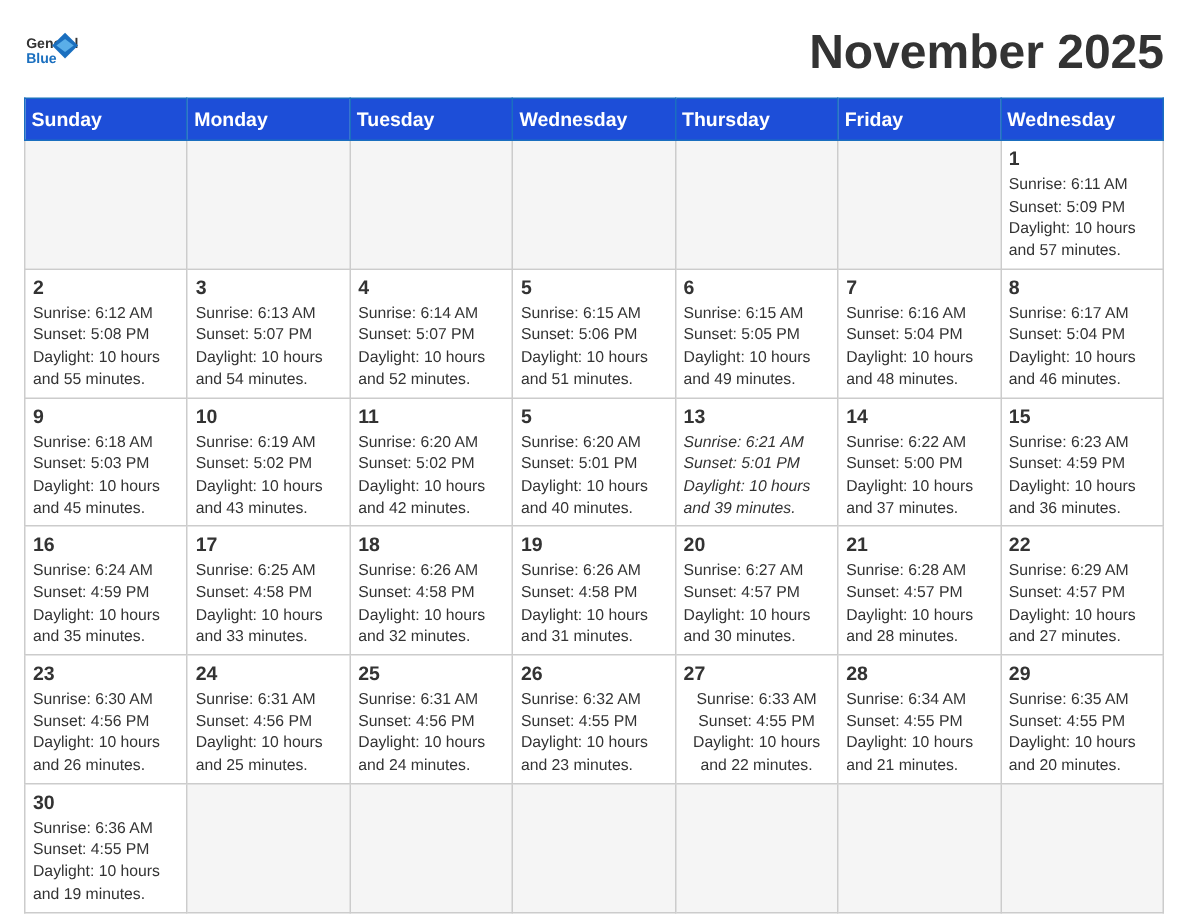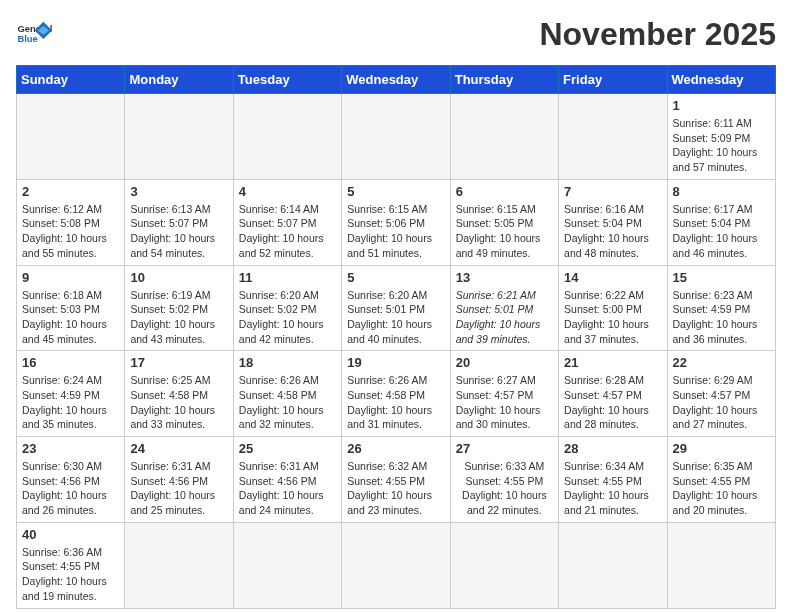"40" div.day-number { text: 40 -> 30 }
